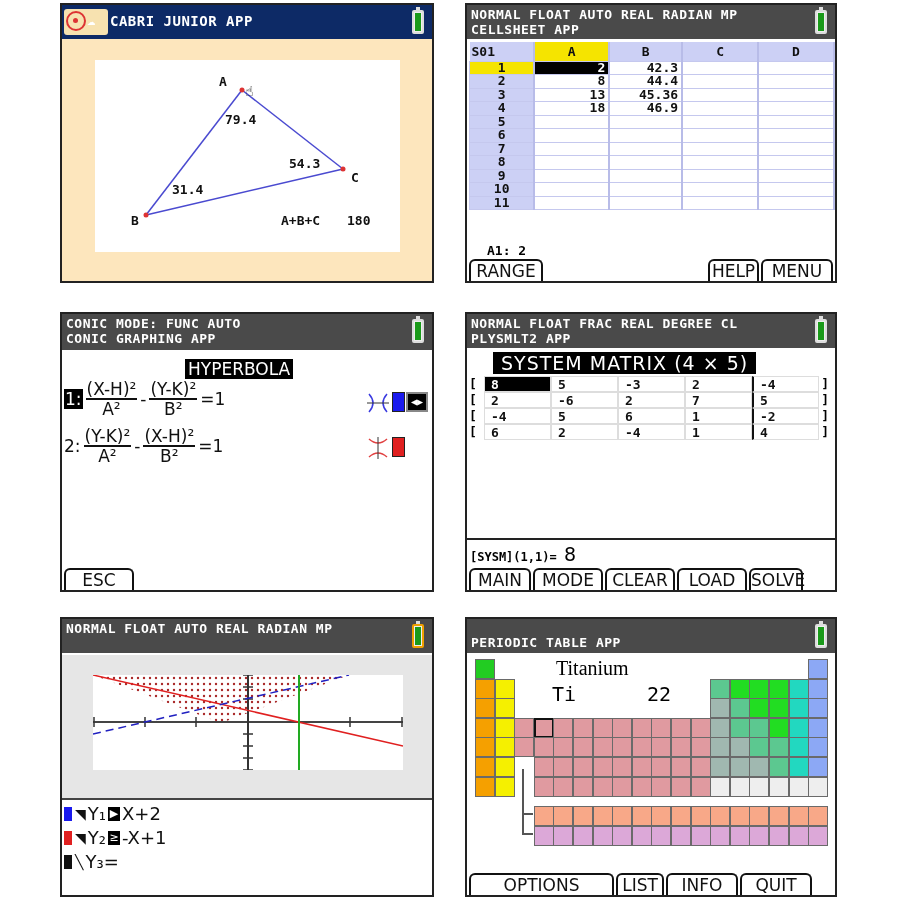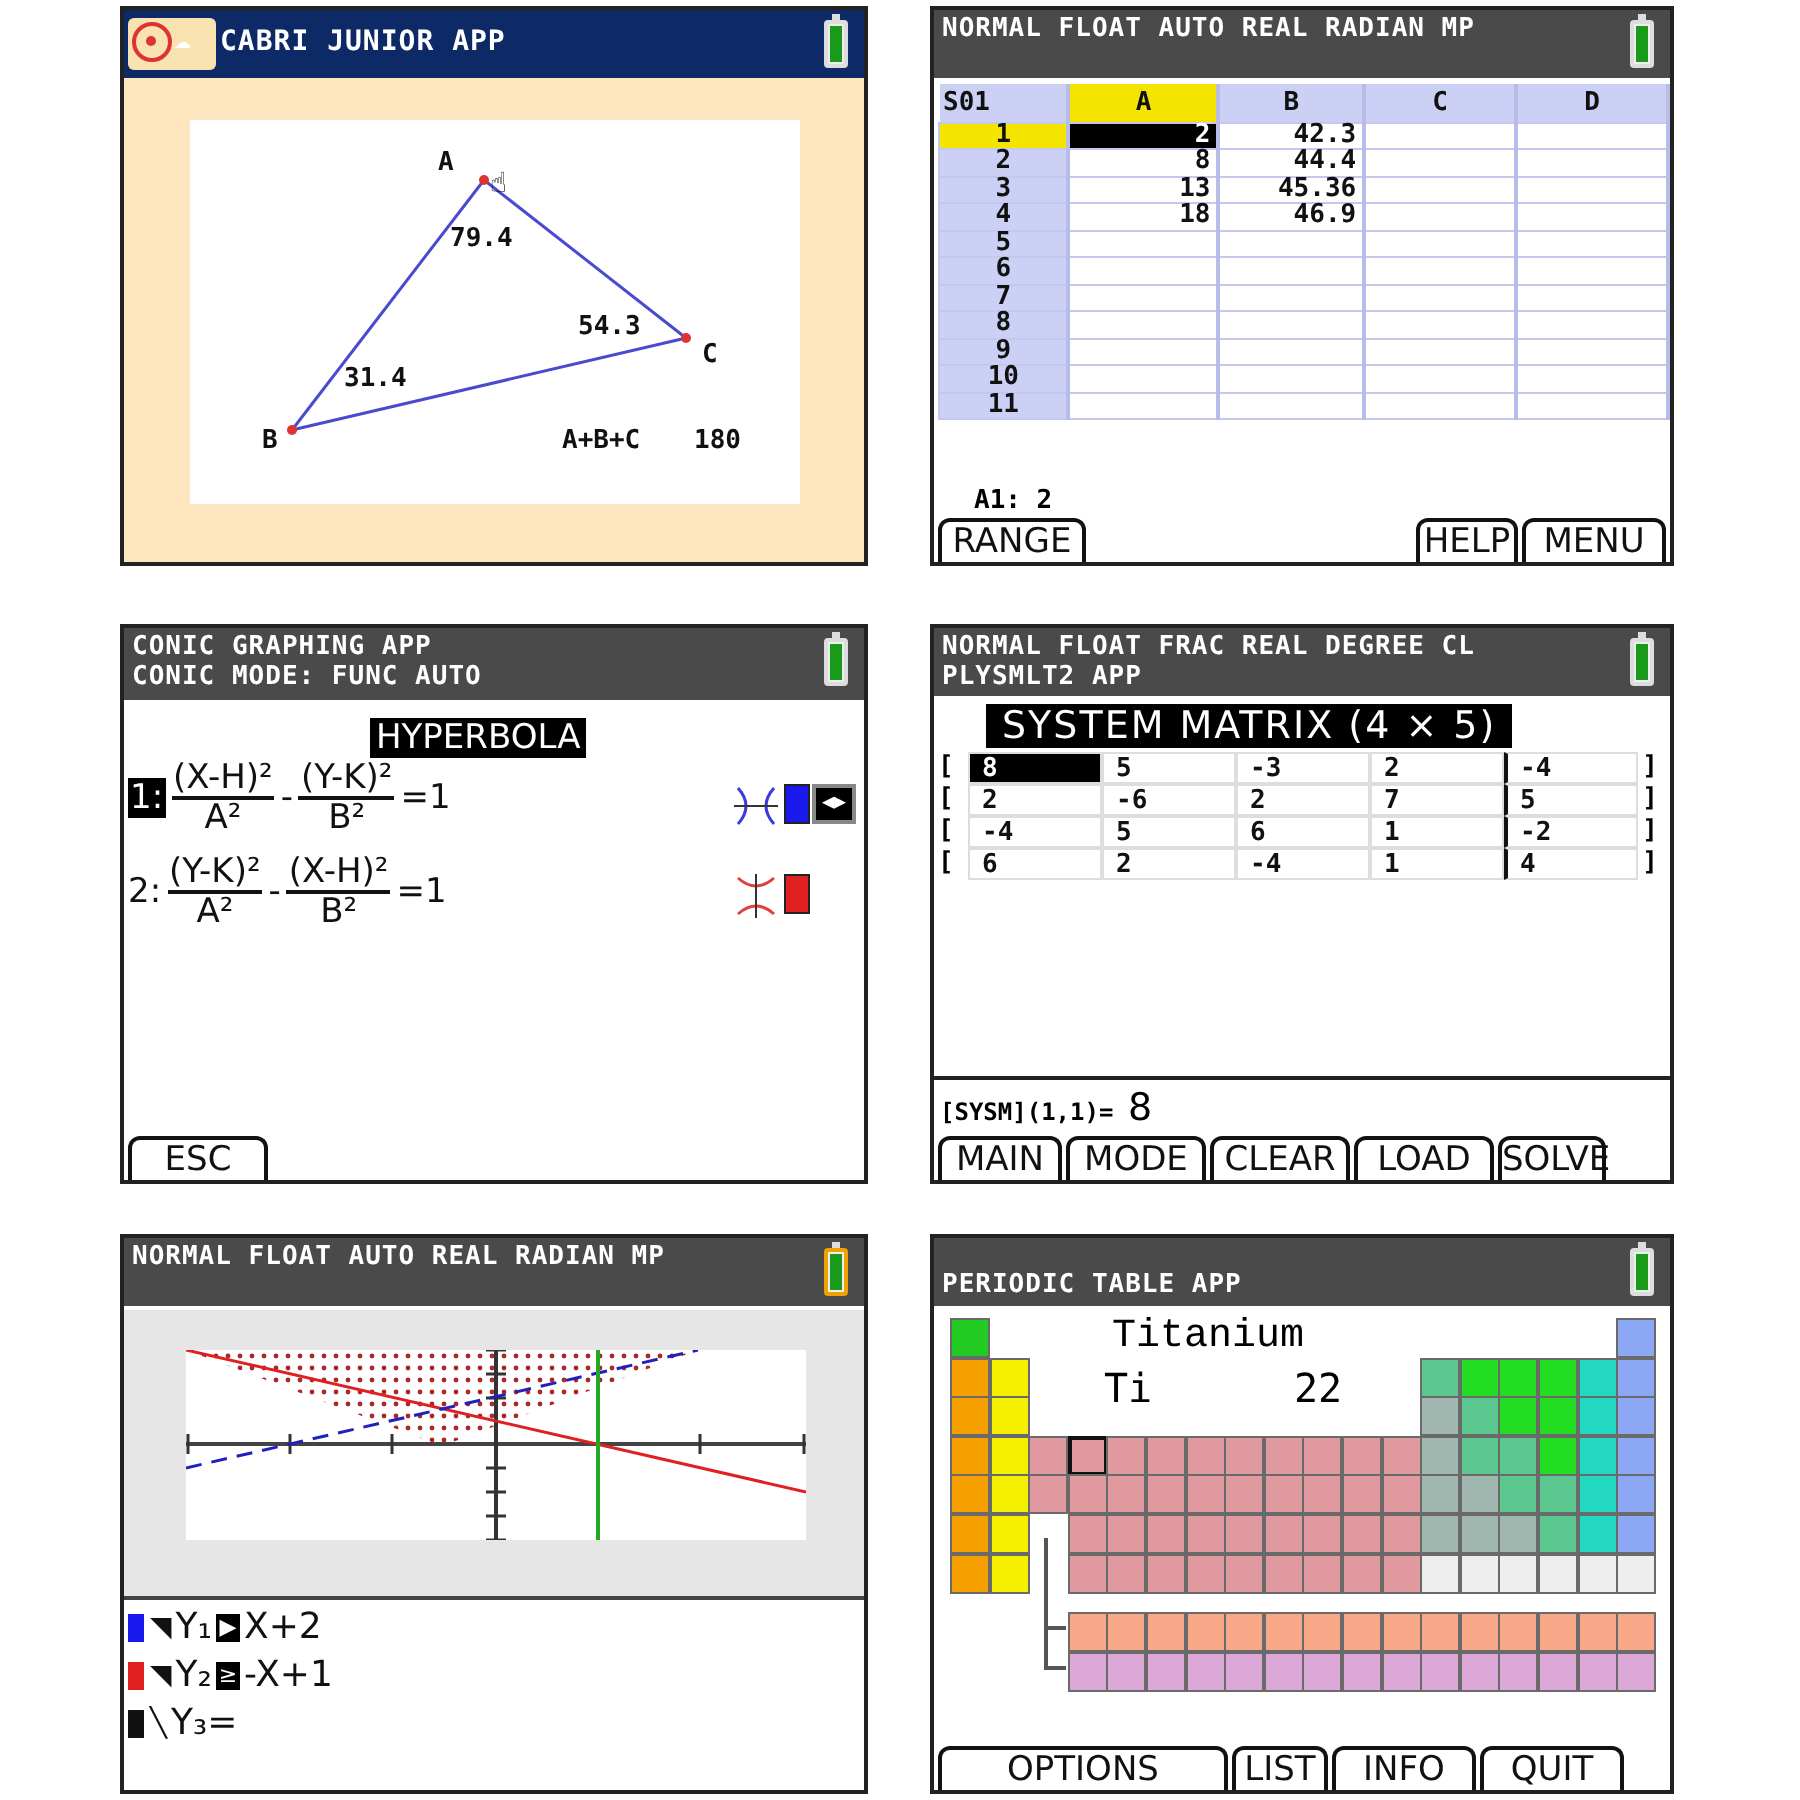"CELLSHEET APP" div { html: none -> <div>CELLSHEET APP</div> }
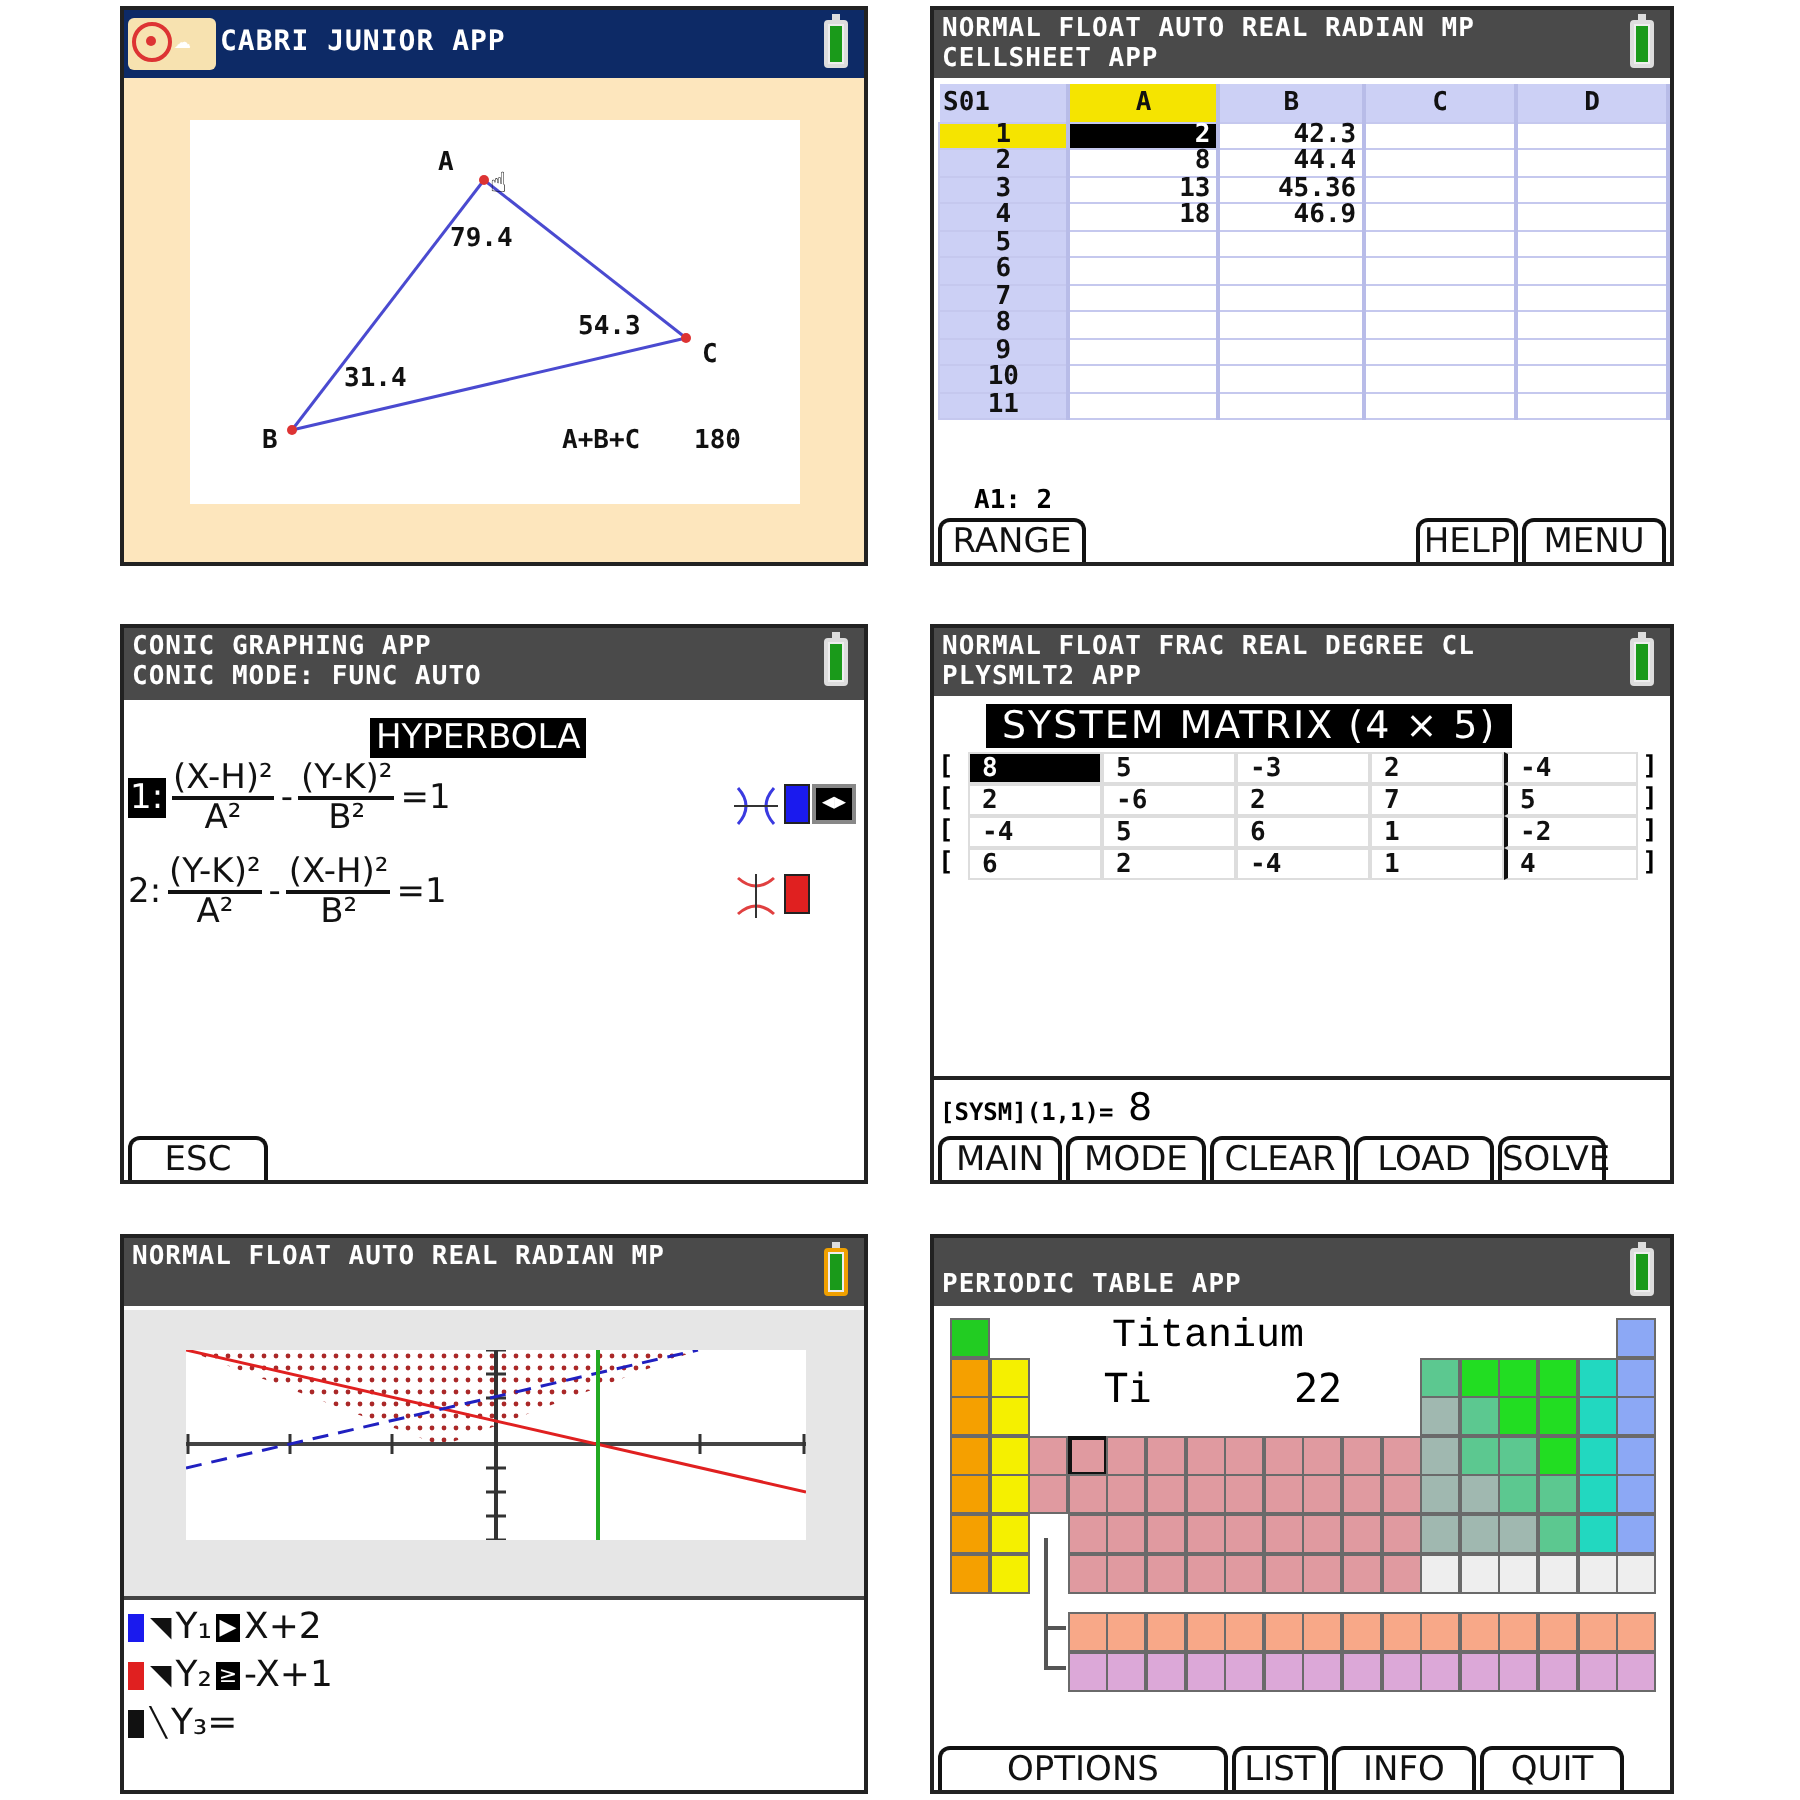"CONIC GRAPHING APP" div { order: before "CONIC MODE: FUNC AUTO" -> after "CONIC MODE: FUNC AUTO" }
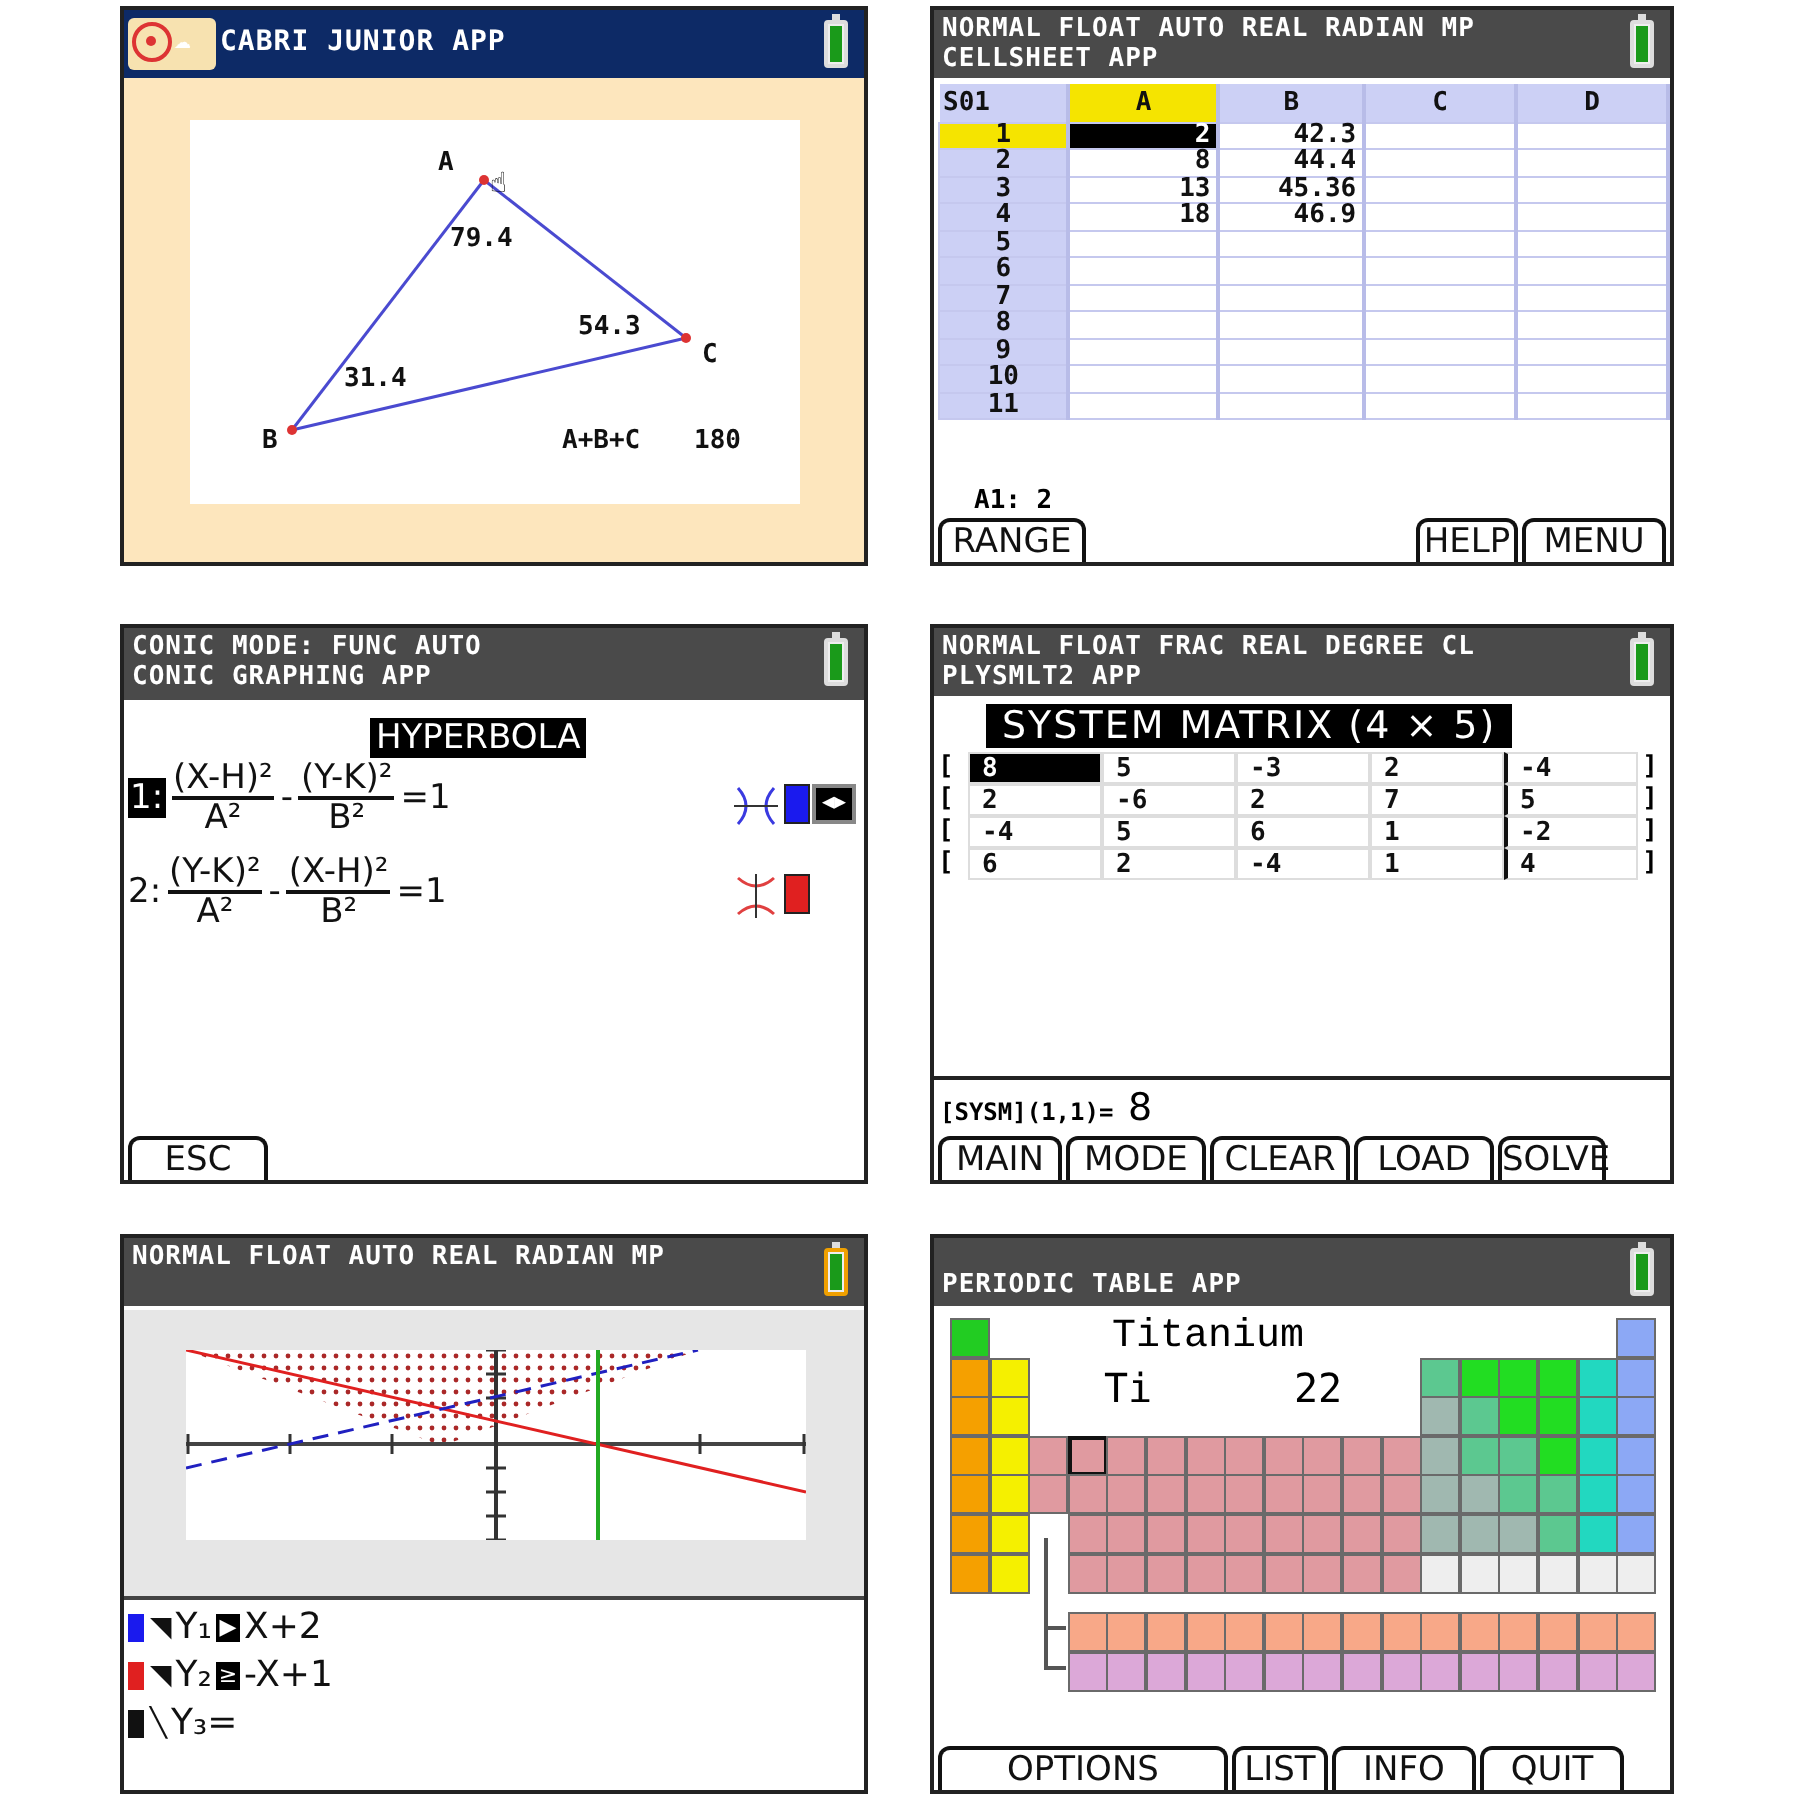"Titanium" .pt-name { font-family: Liberation Mono, monospace -> Liberation Serif, serif }
